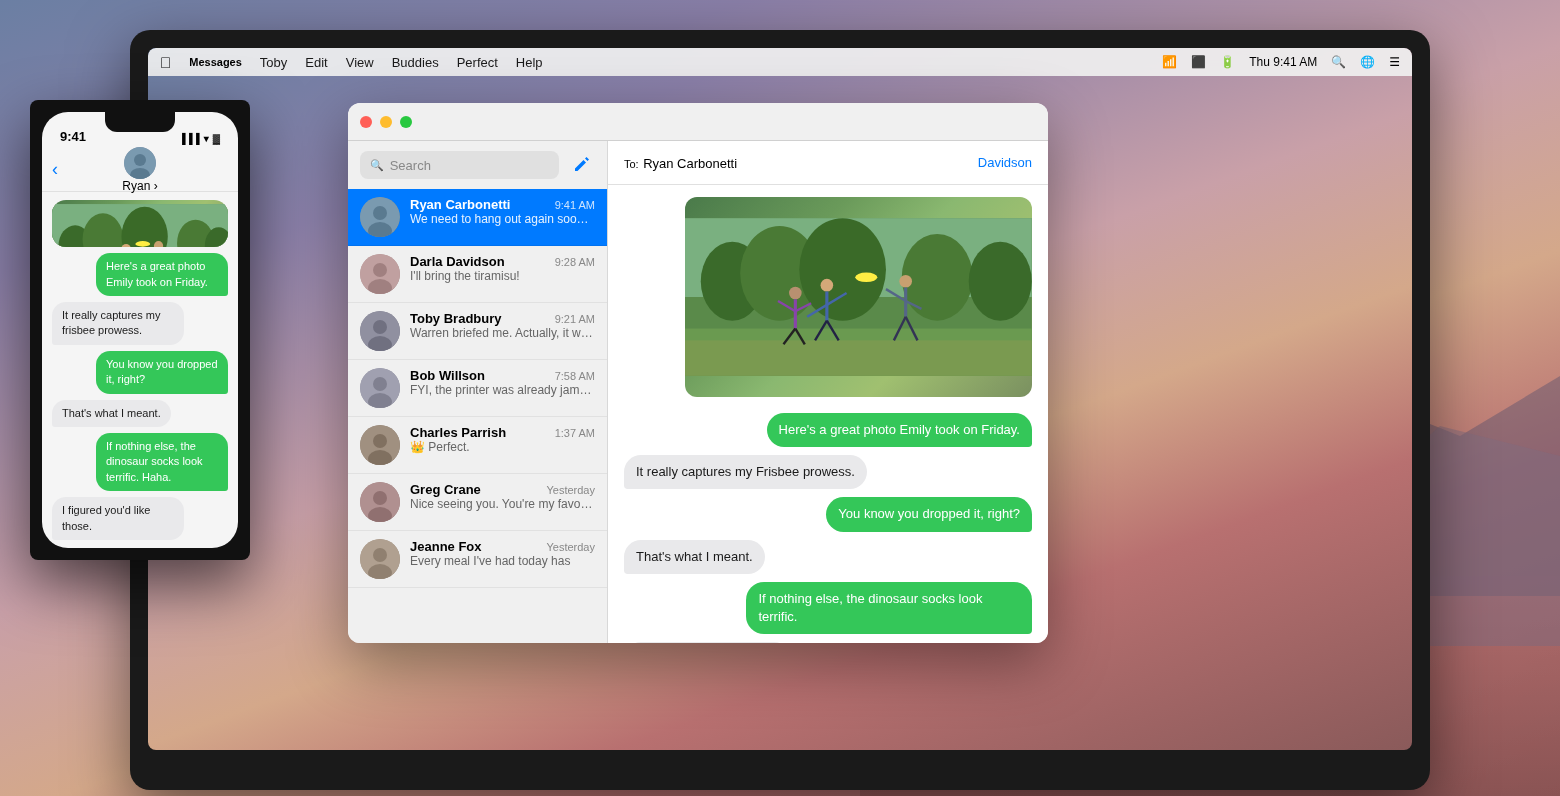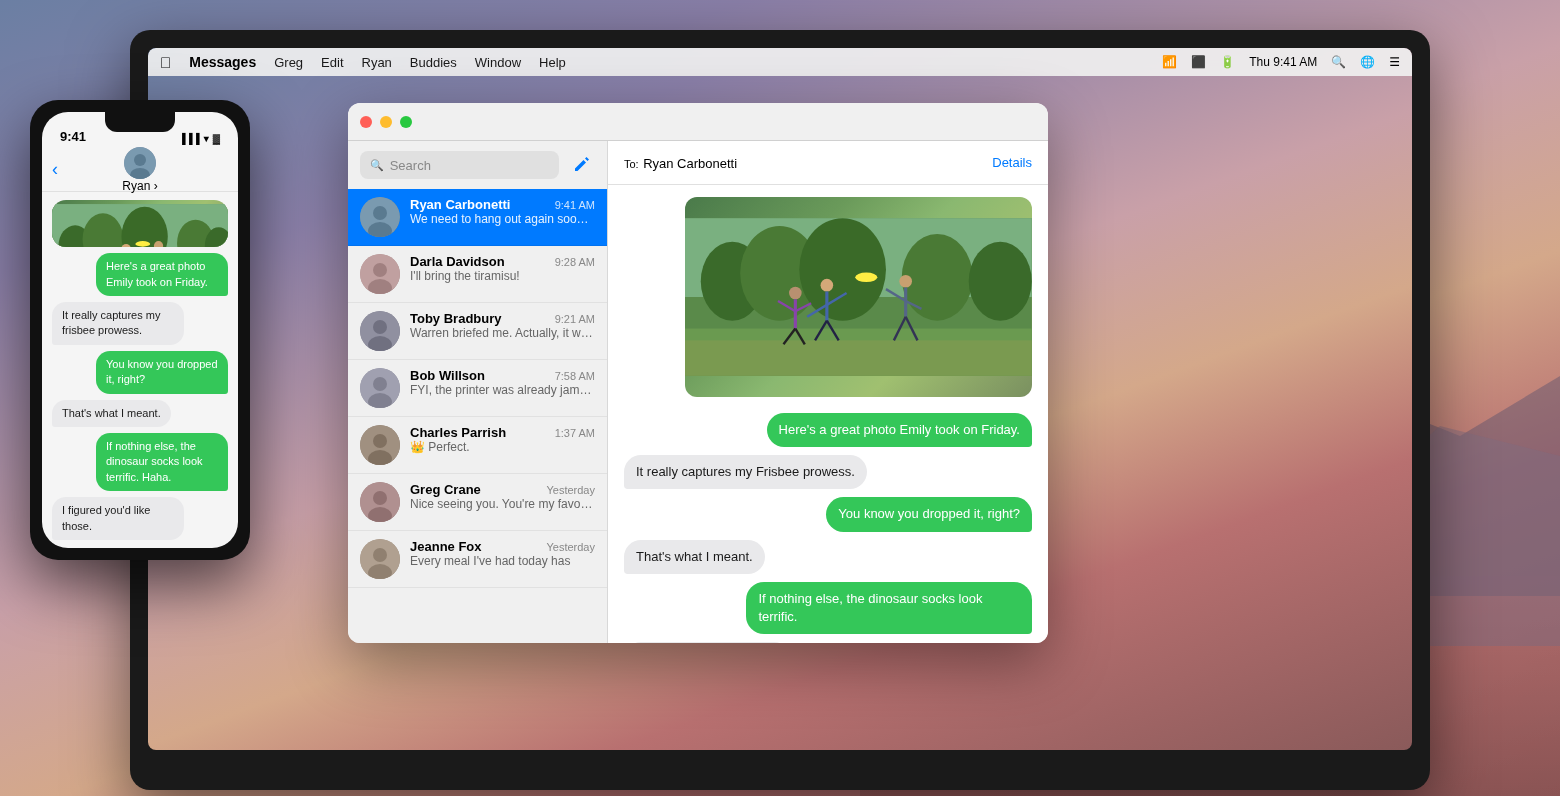"Messages" .menu-bar-app-name { font-size: 14px -> 11px }
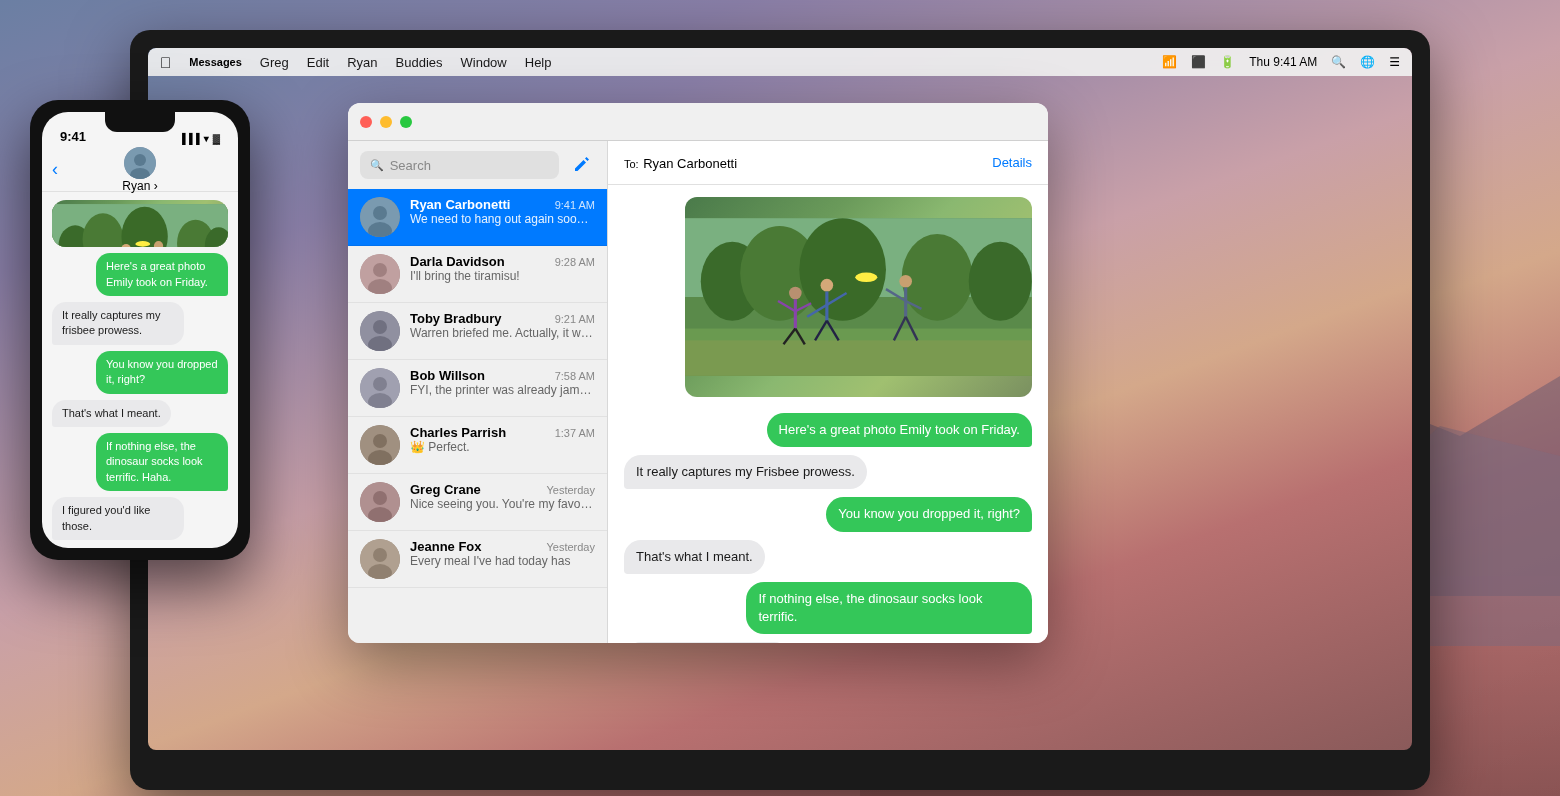"Greg" span.menu-bar-item { text: Greg -> Toby }
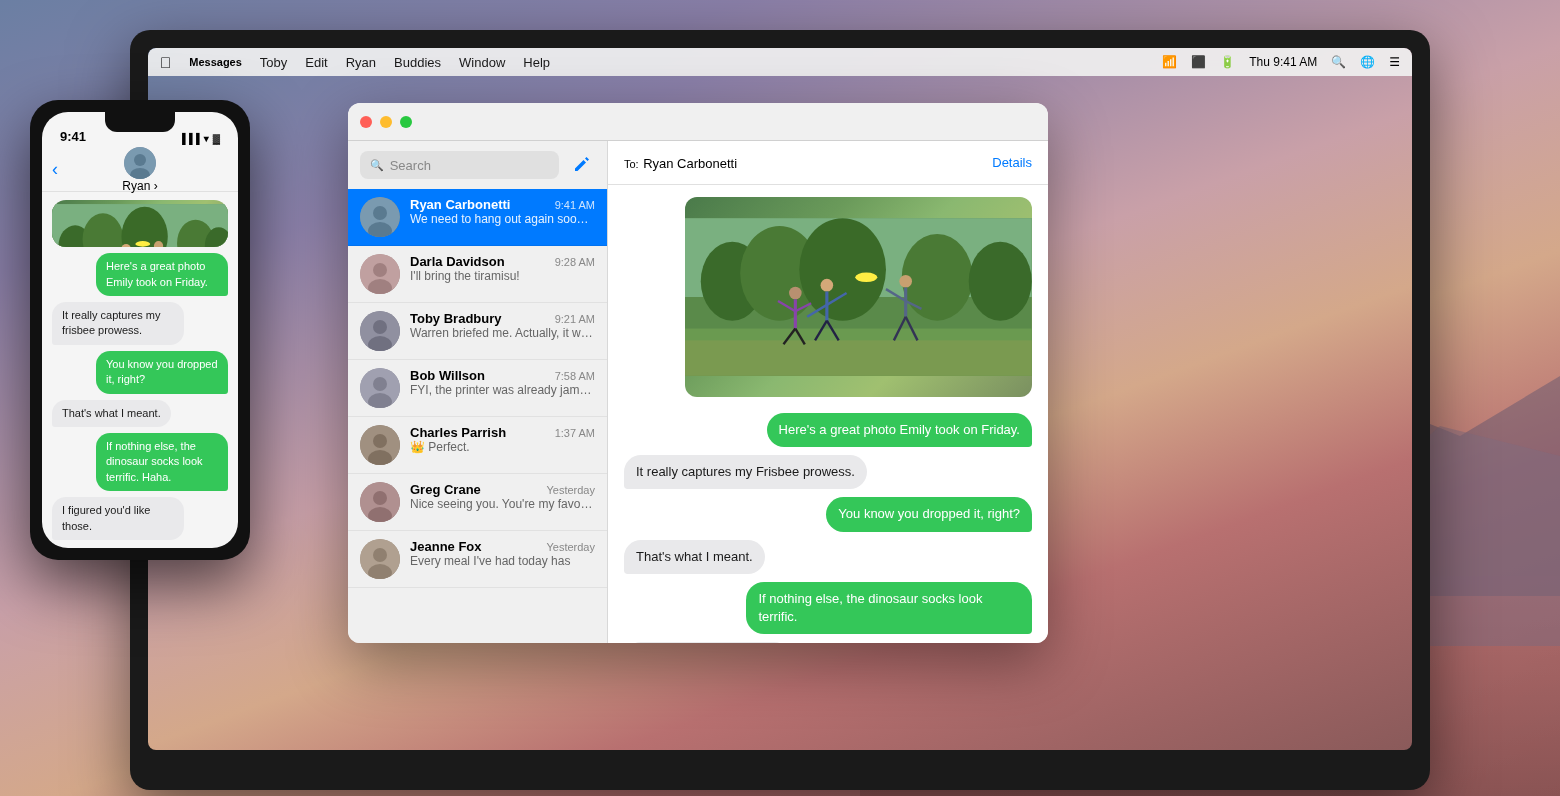"Ryan" span.menu-bar-item { text: Ryan -> View }
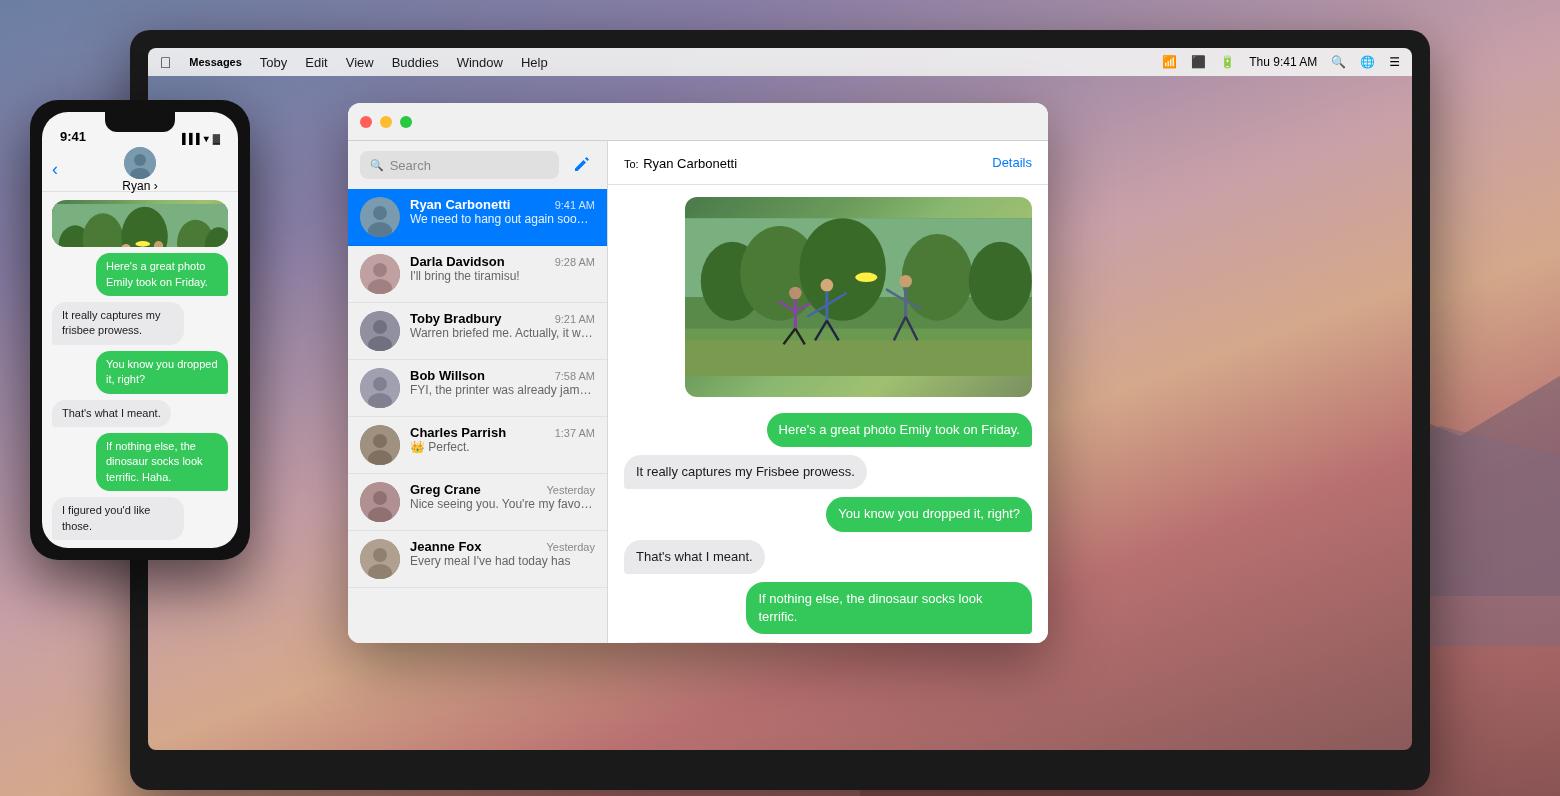"Window" span.menu-bar-item { text: Window -> Perfect }
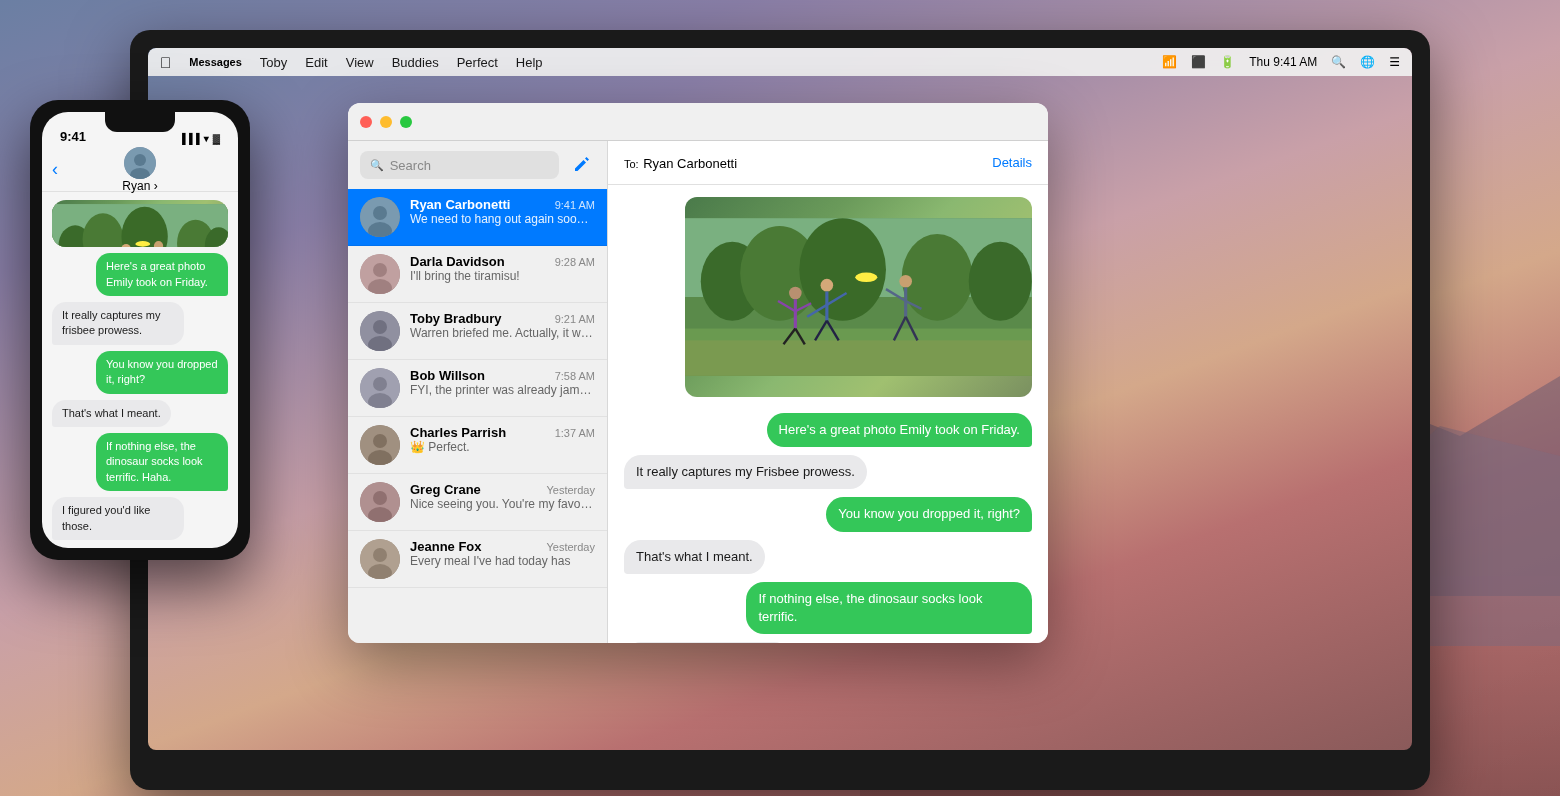"9:41" .iphone-frame { border-radius: 28px -> 8px }
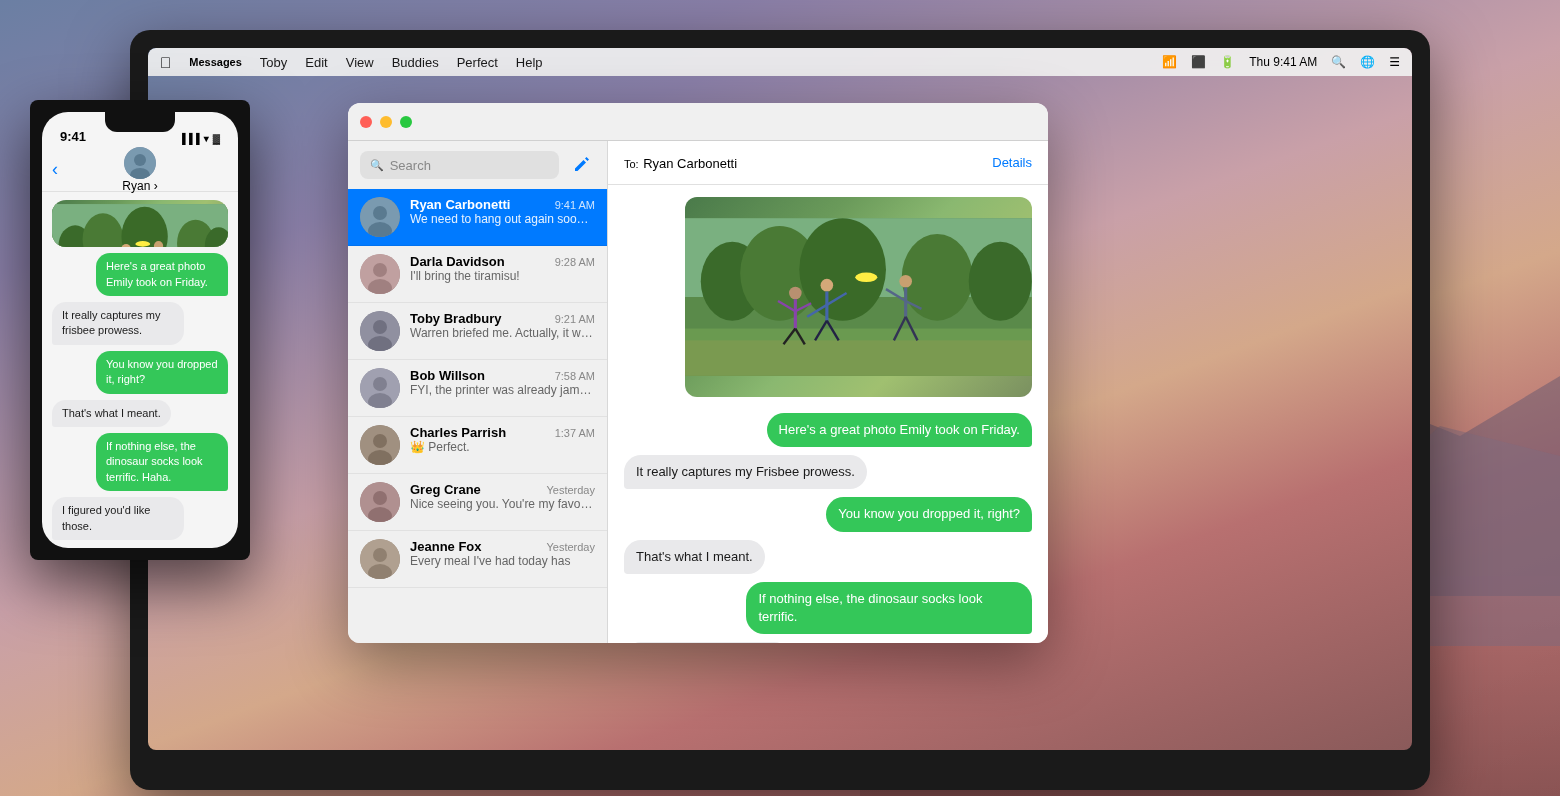"Details" span.chat-details-btn { text: Details -> Davidson }
